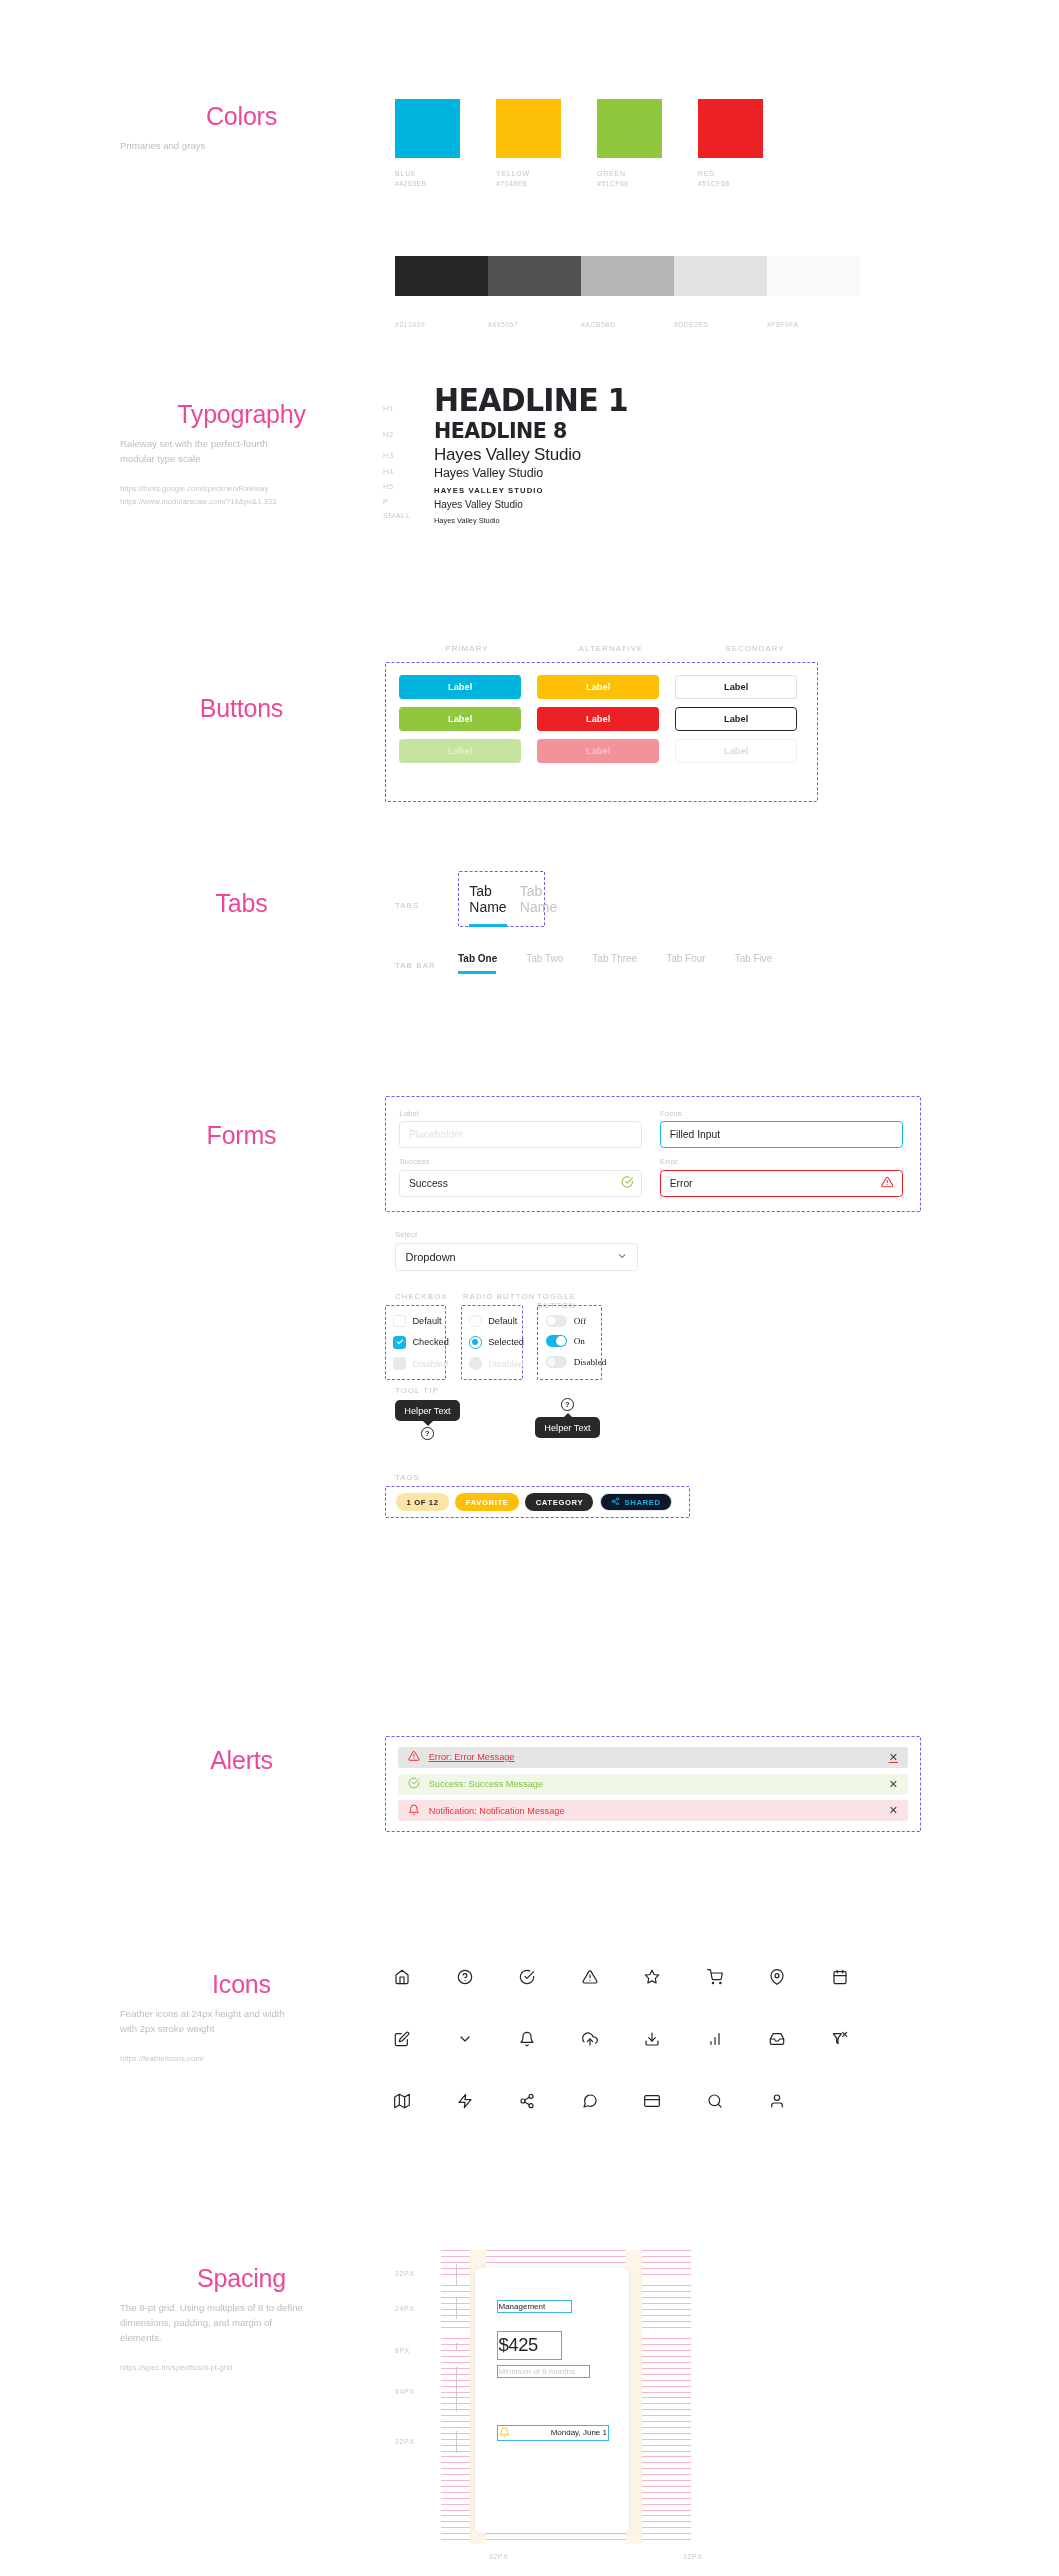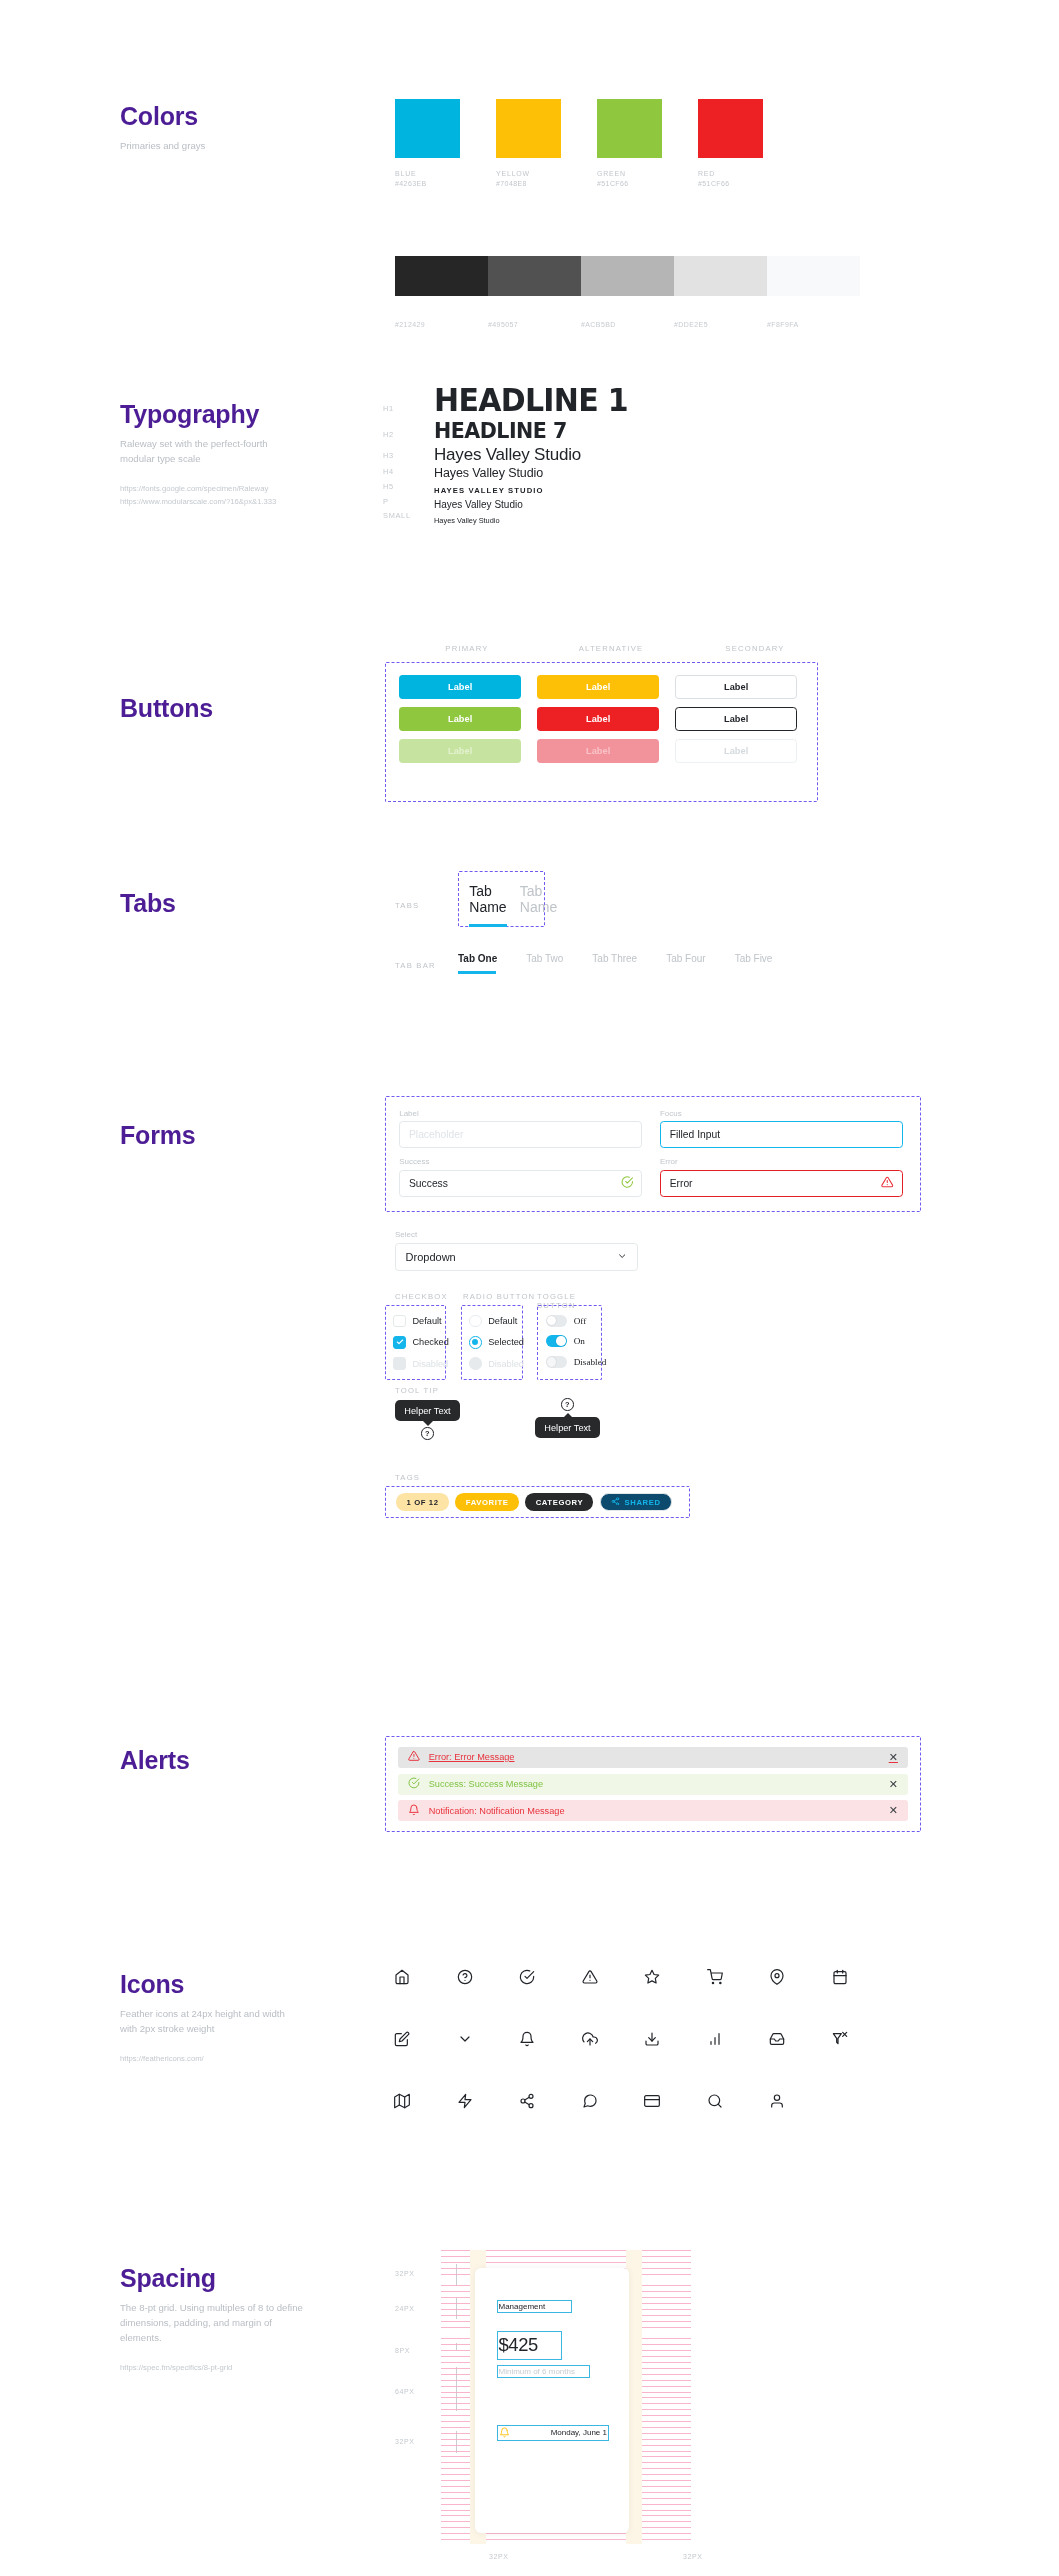"Colors" .sec-title { color: #4c1d95 -> #ec4899; font-weight: 700 -> 400; text-align: none -> center }
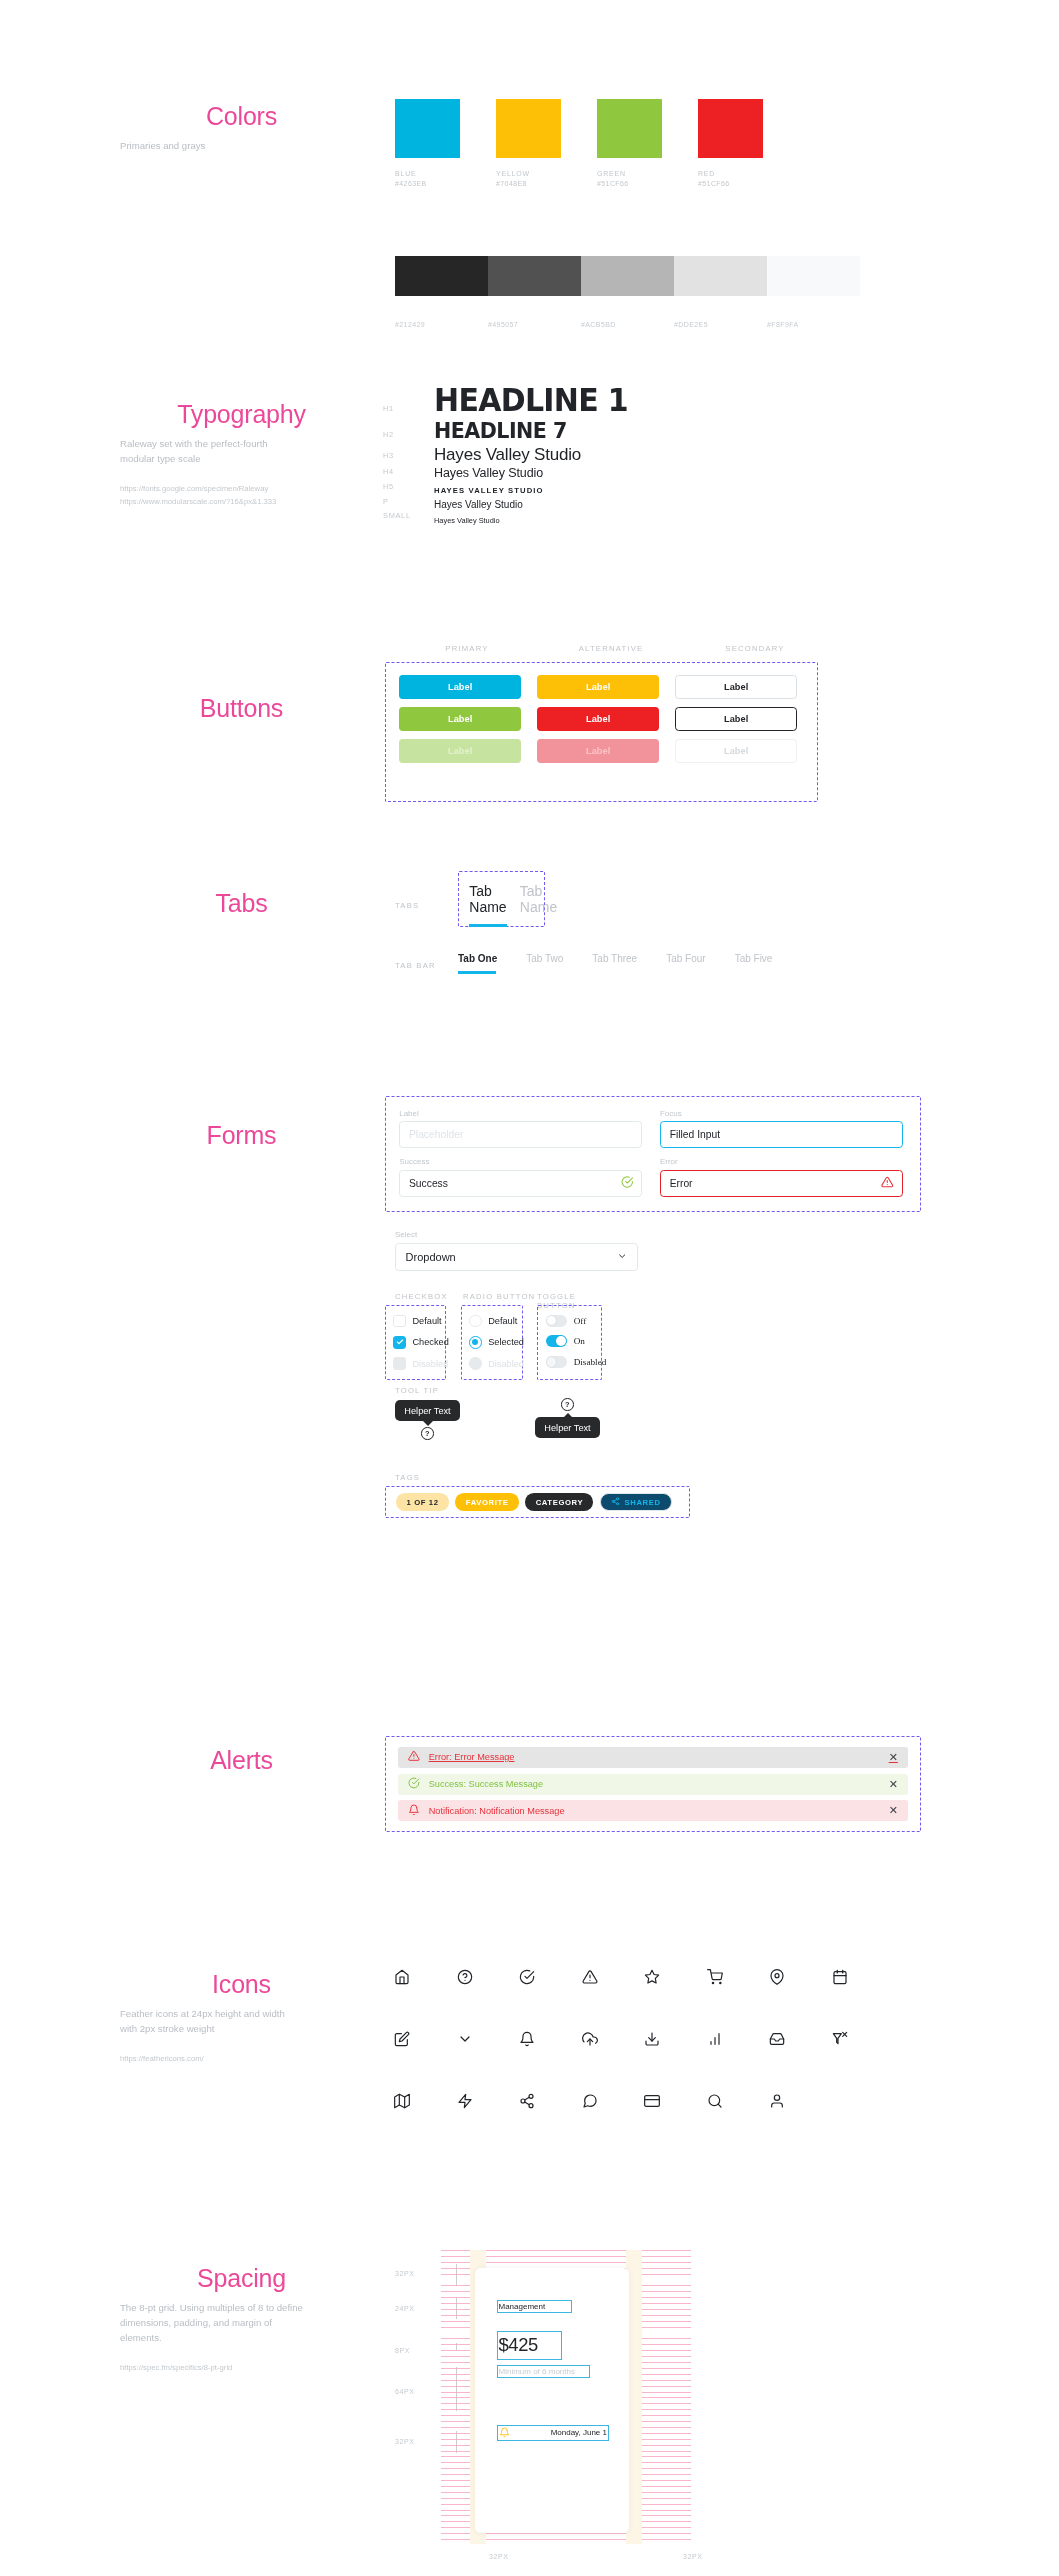"HEADLINE 7" div.type-val { text: 7 -> 8 }
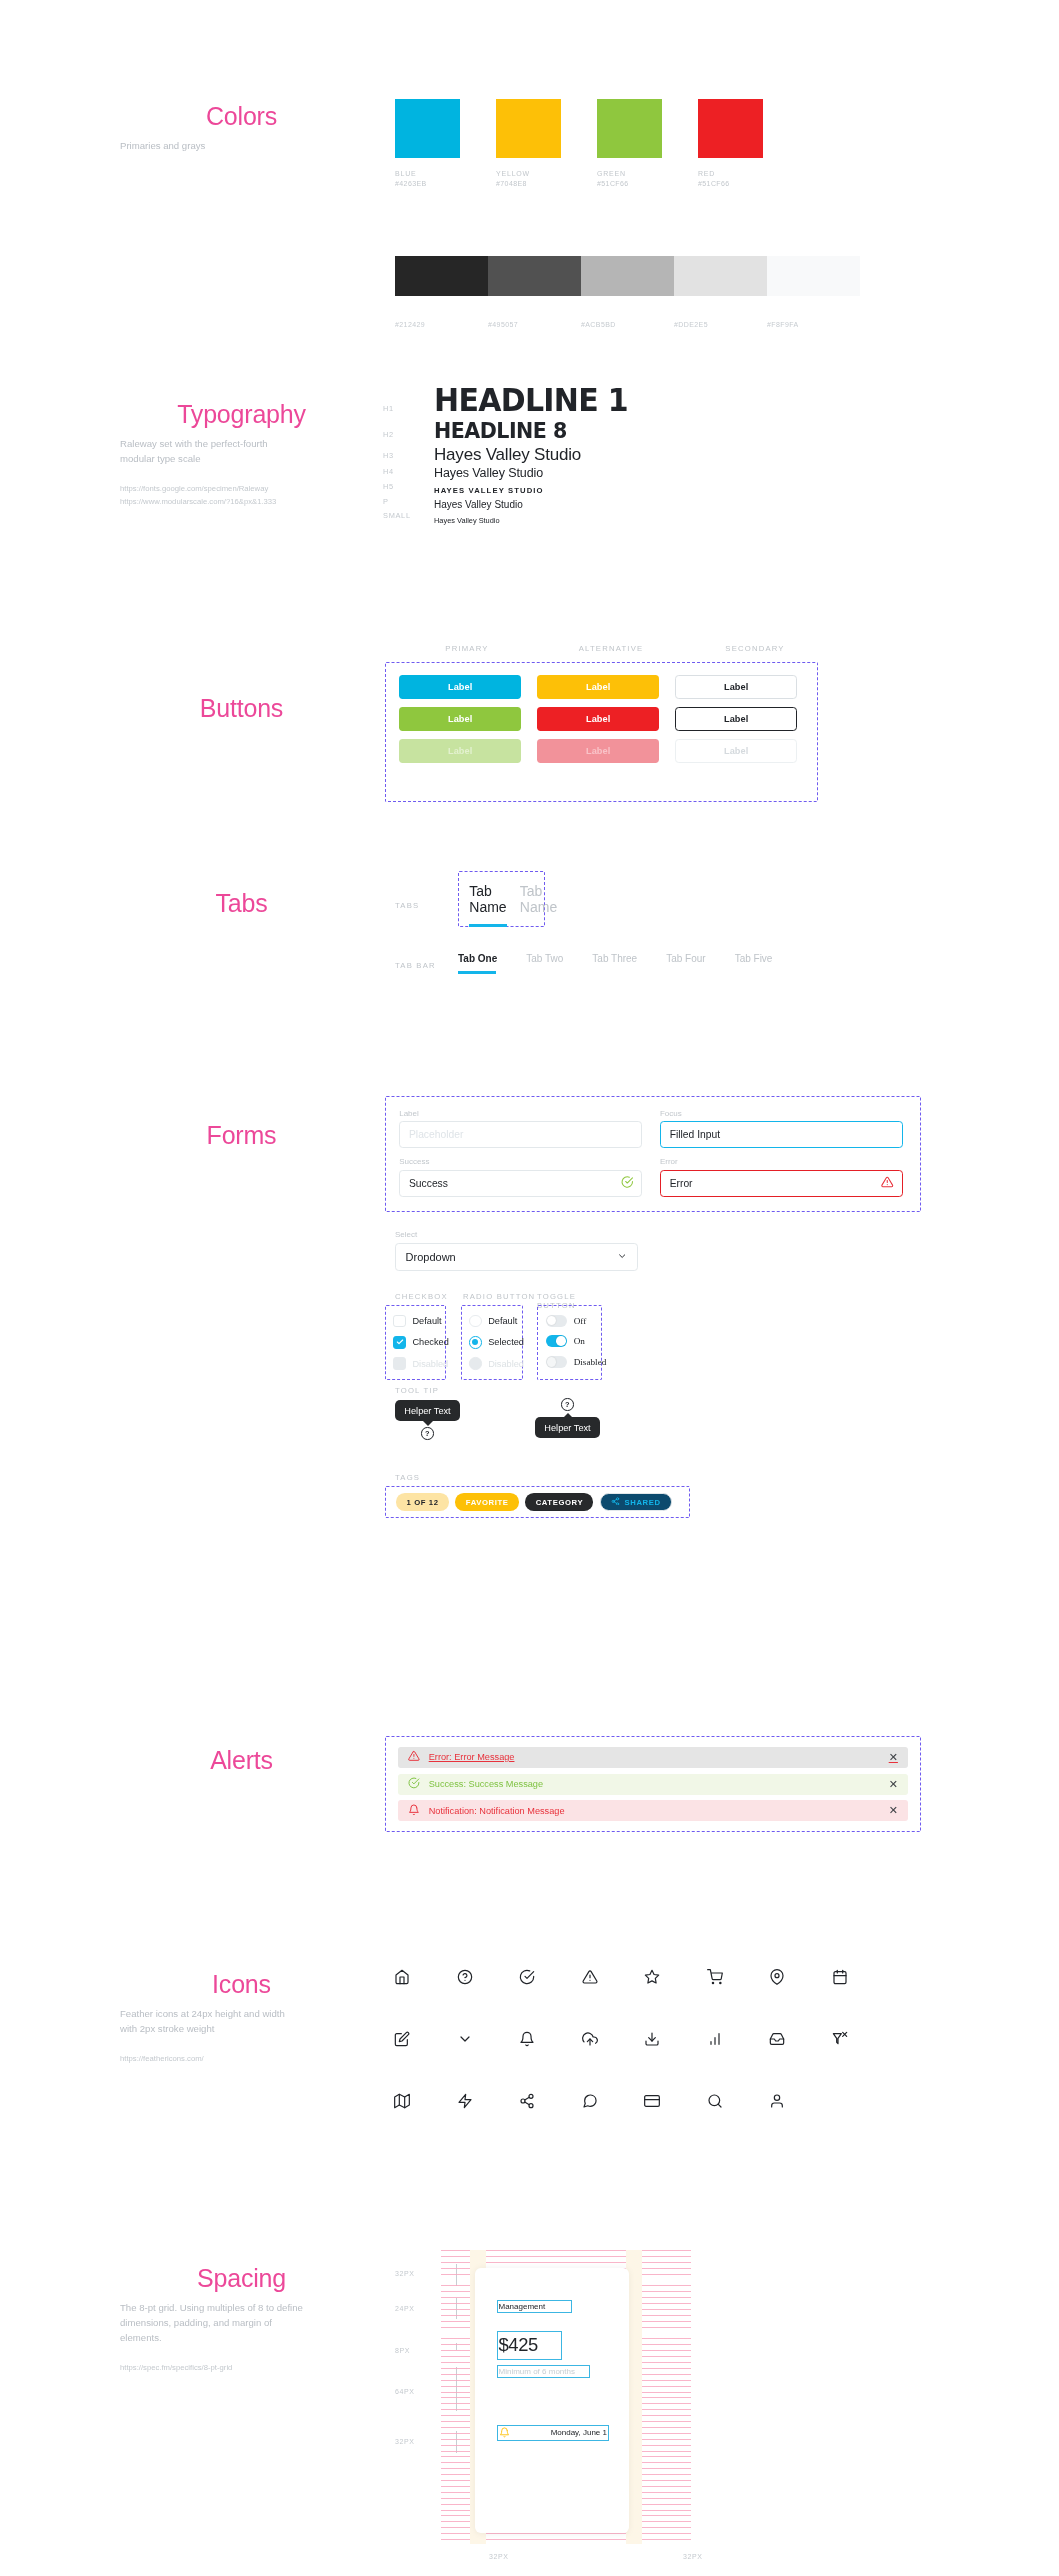"SHARED" div.tag { background: #0c4a6e -> #0f172a }
